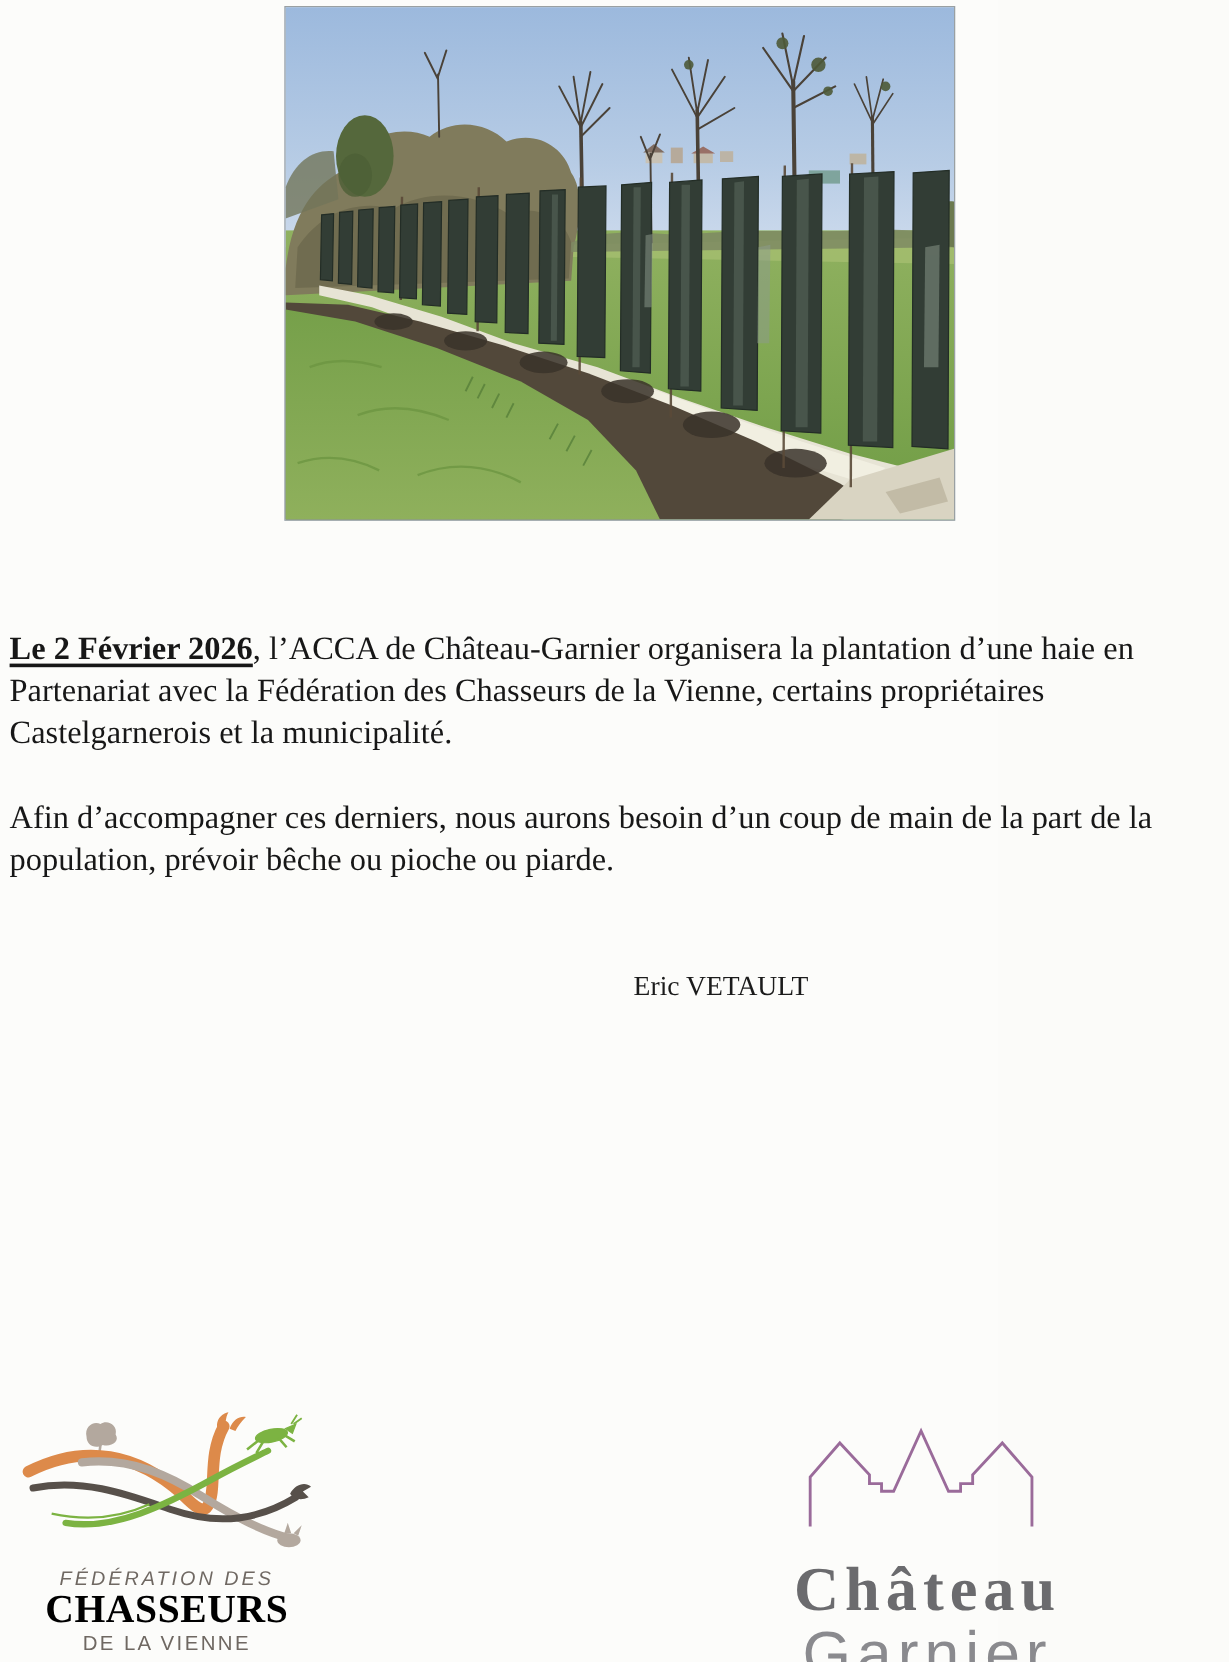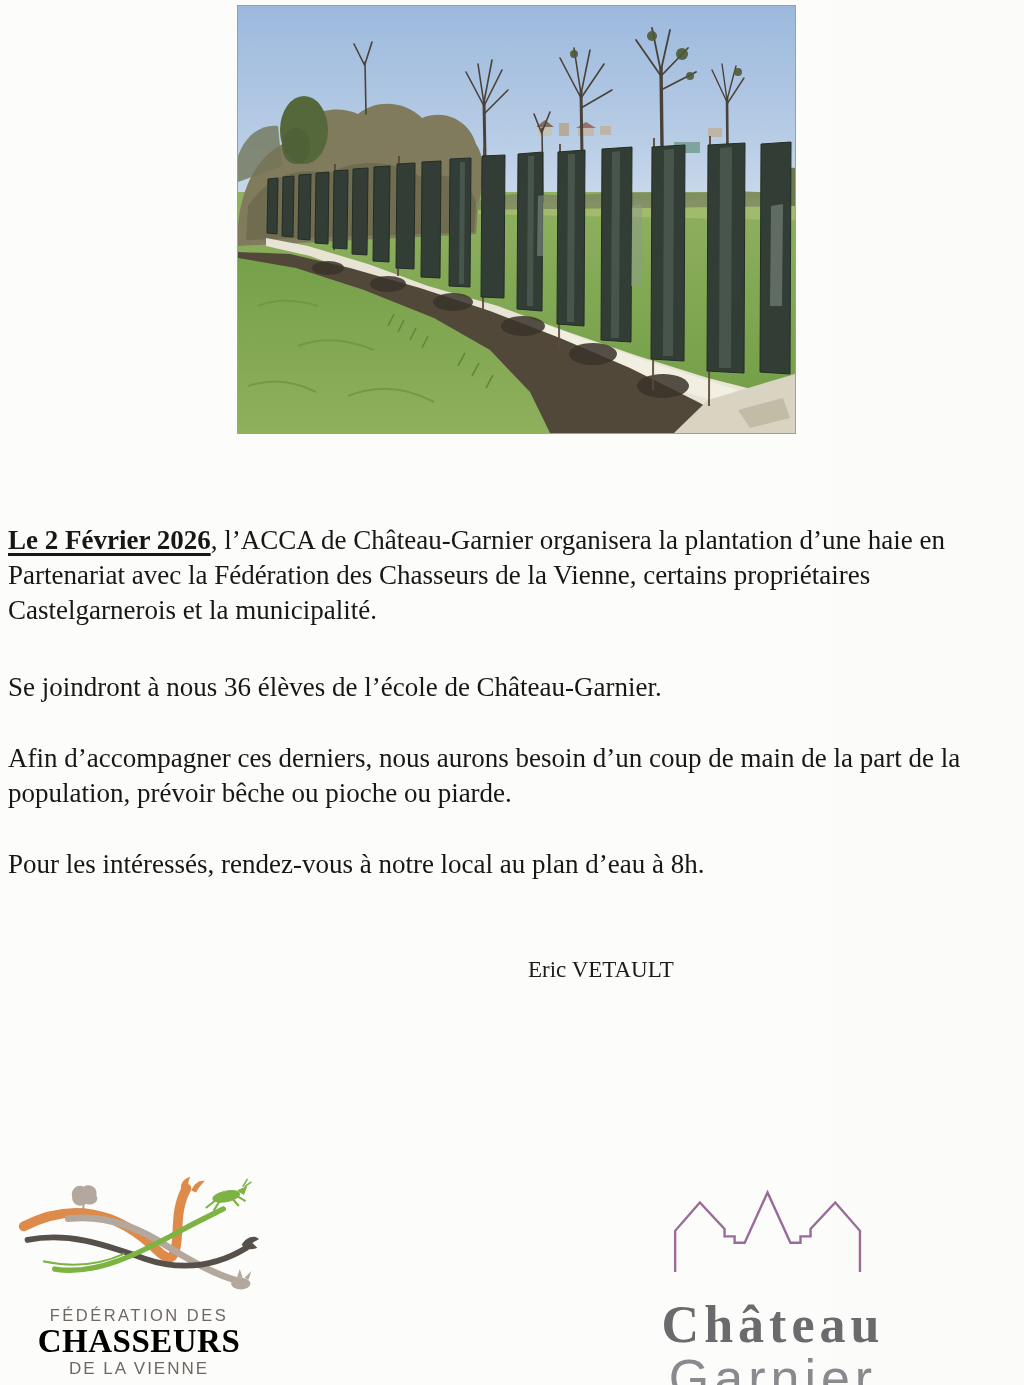"Se joindront à nous 36" p.para { html: <p>Se joindront à nous 36 élèves de l’école de Château-Garnier.</p> -> none }
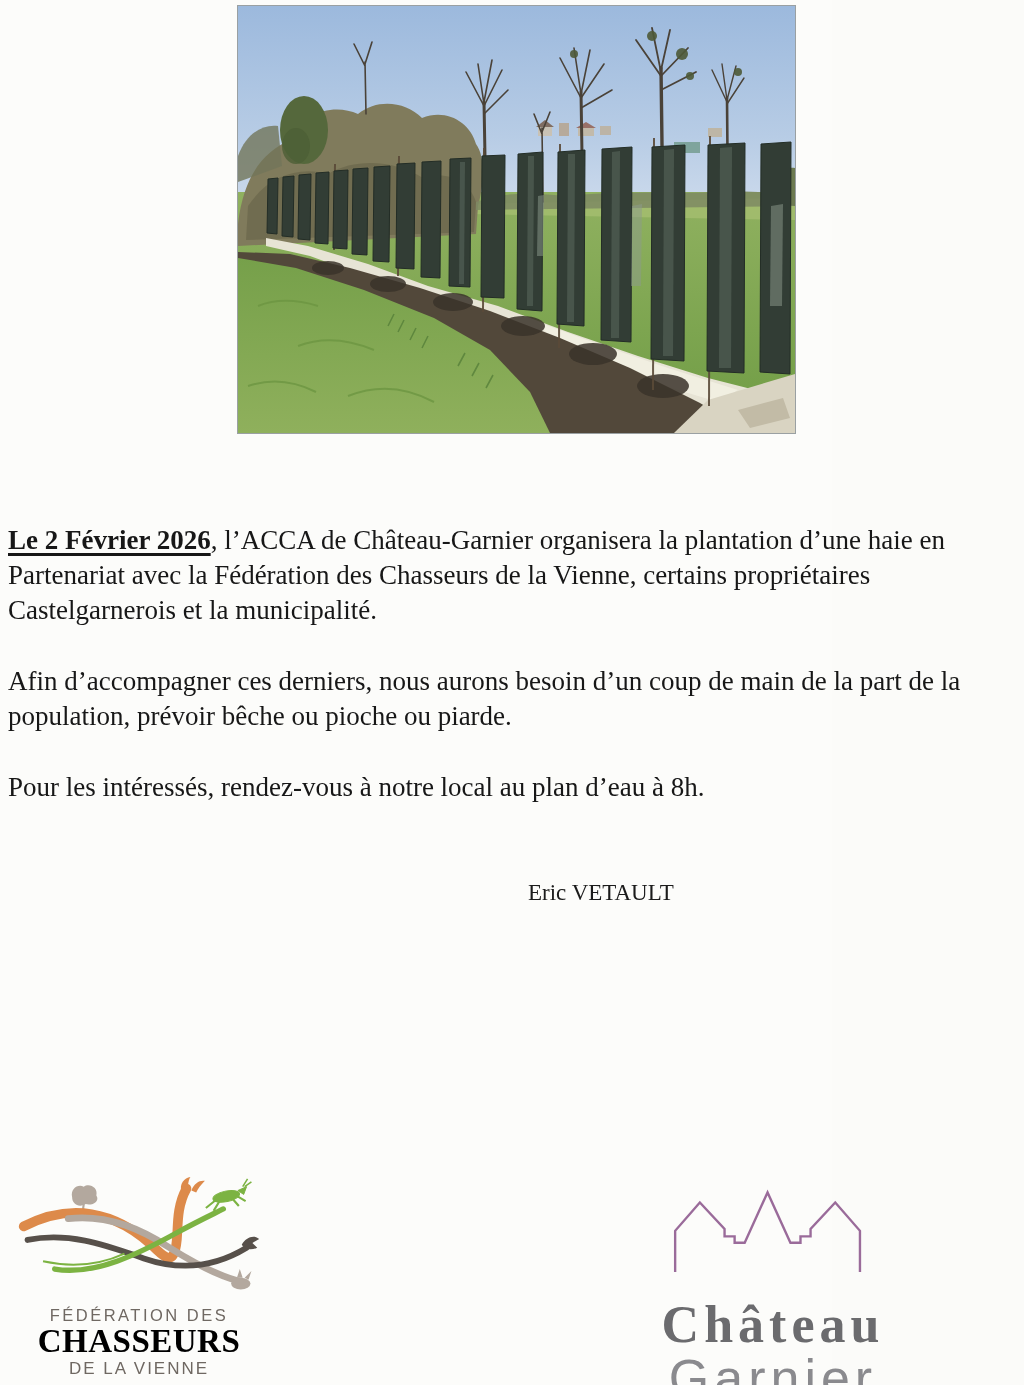"Pour les intéressés, rendez-vous à" span { html: <span>Pour les intéressés, rendez-vous à notre local au plan d’eau à 8h.</span> -> none }
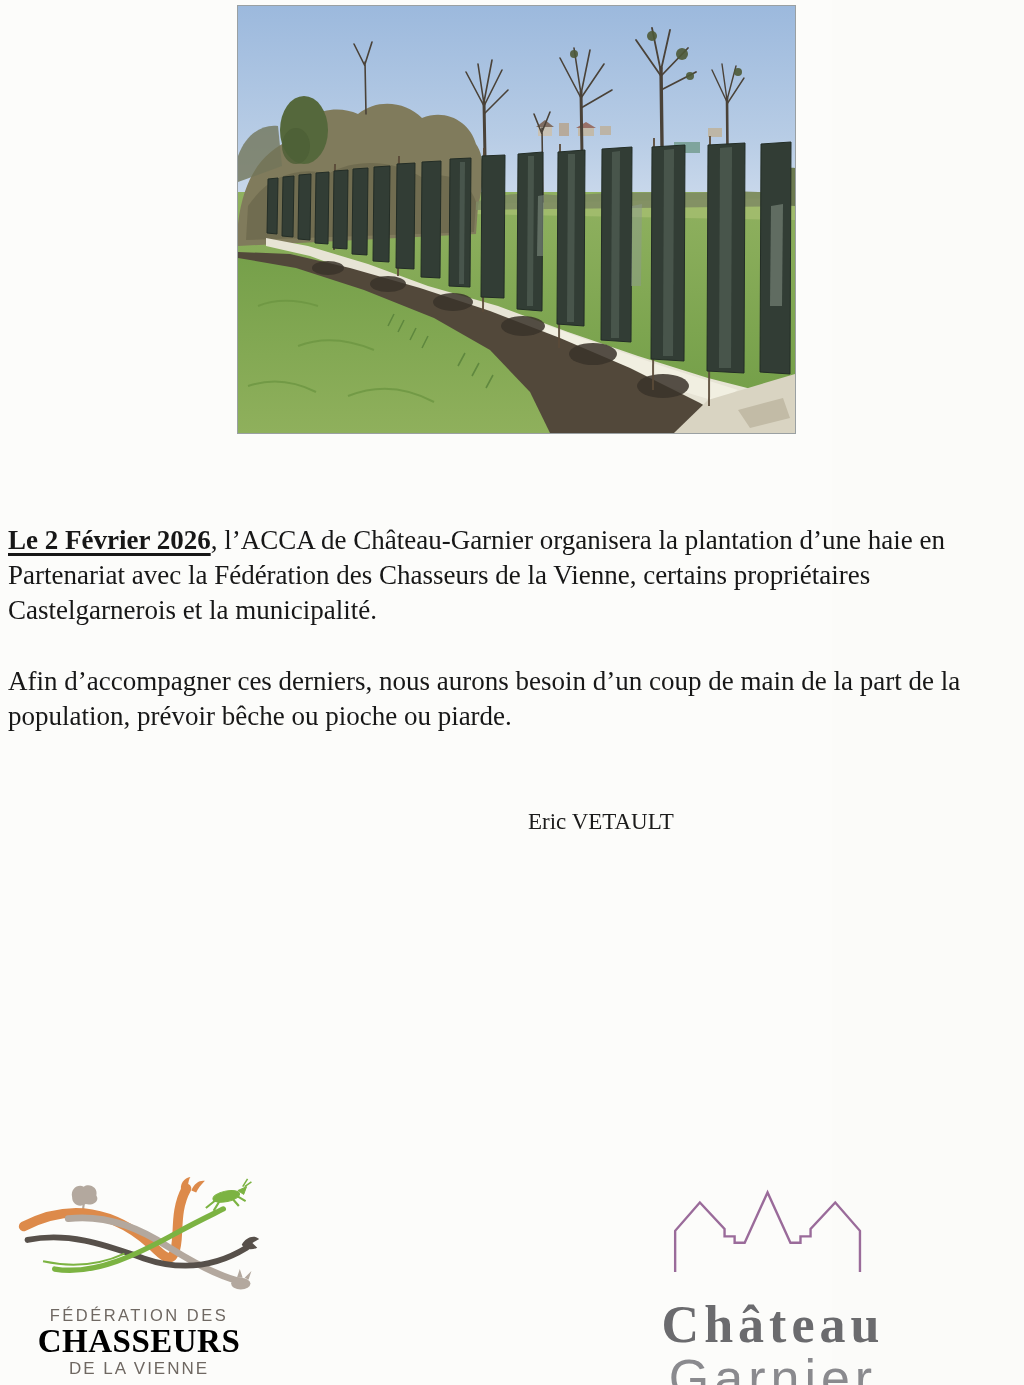"FÉDÉRATION DES" .fed-line1 { font-style: none -> italic }
